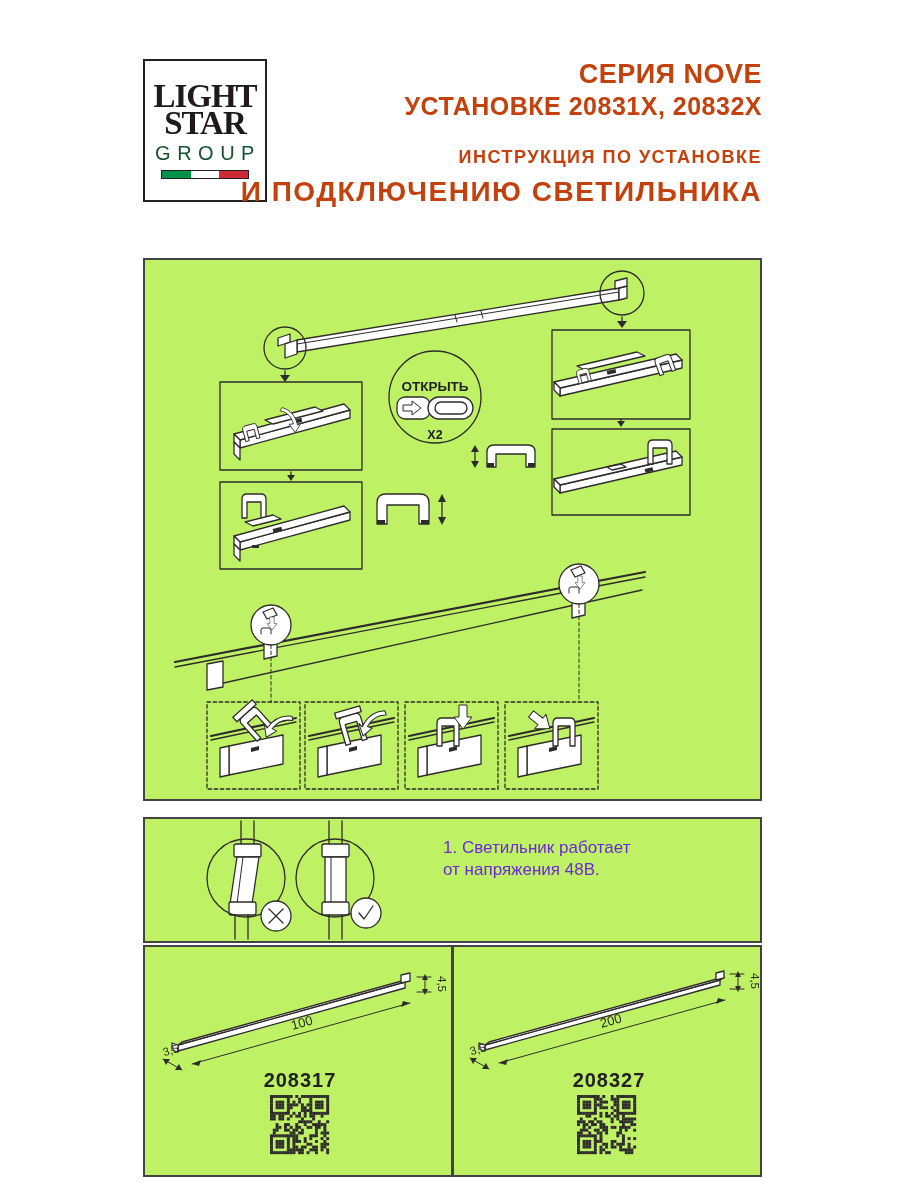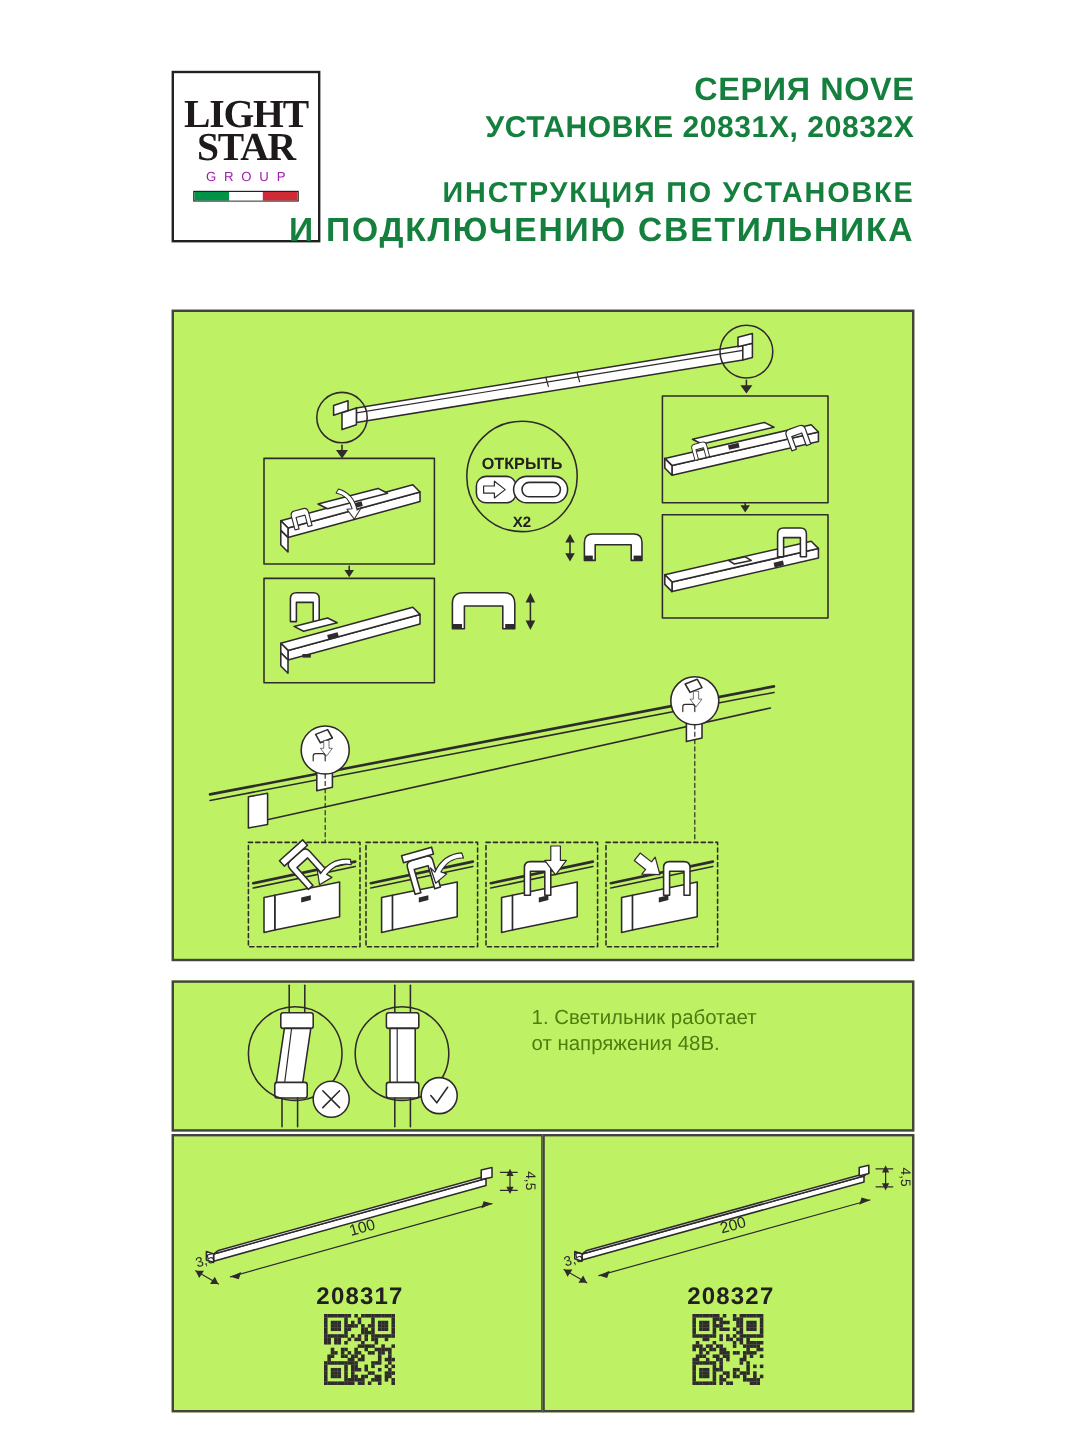"СЕРИЯ NOVE" .hdr { color: #15803d -> #c2410c }
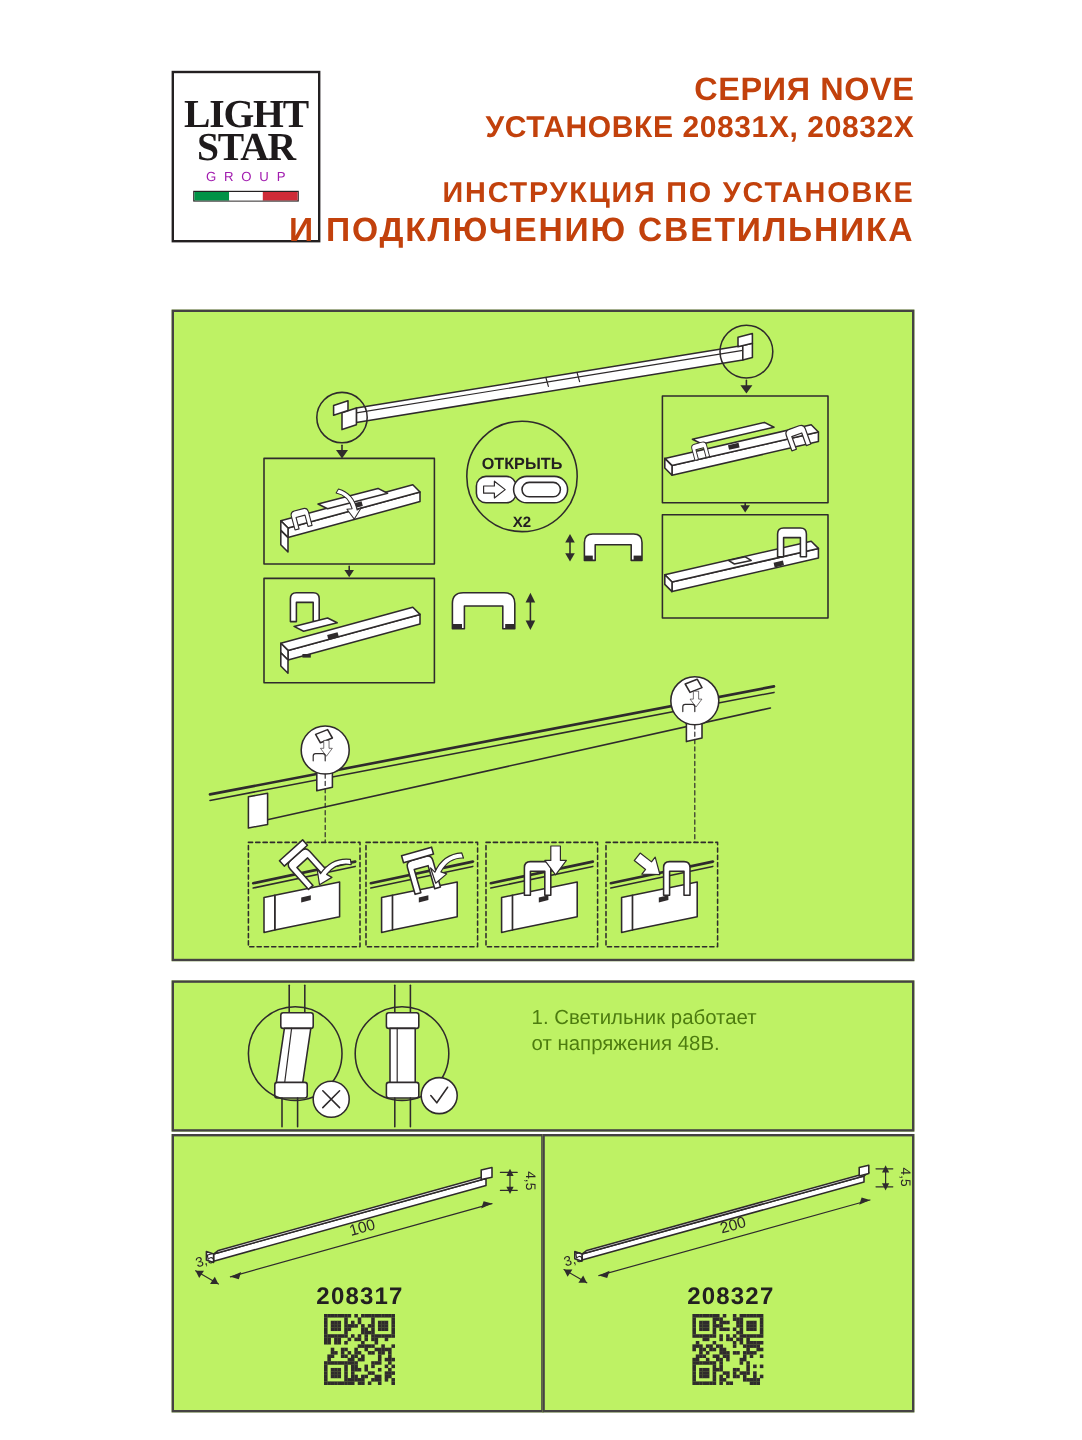"GROUP" .logo-group { color: #a21caf -> #14532d; font-size: 11px -> 20px }
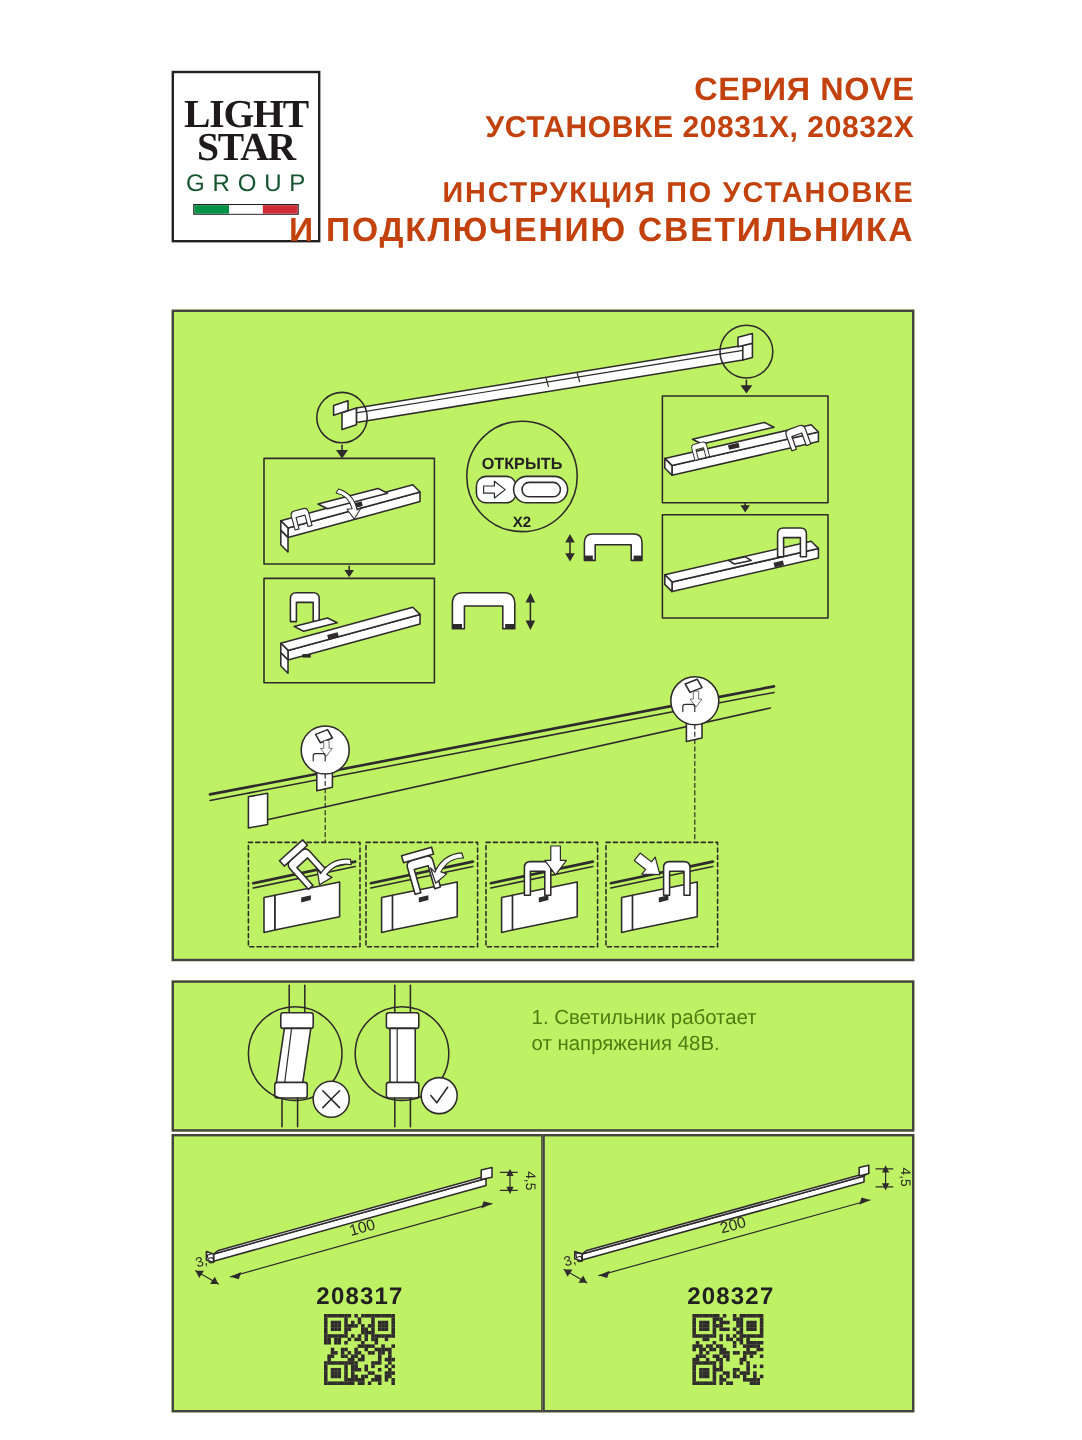"ИНСТРУКЦИЯ ПО УСТАНОВКЕ" .hdr-title1 { font-size: 24px -> 18px }
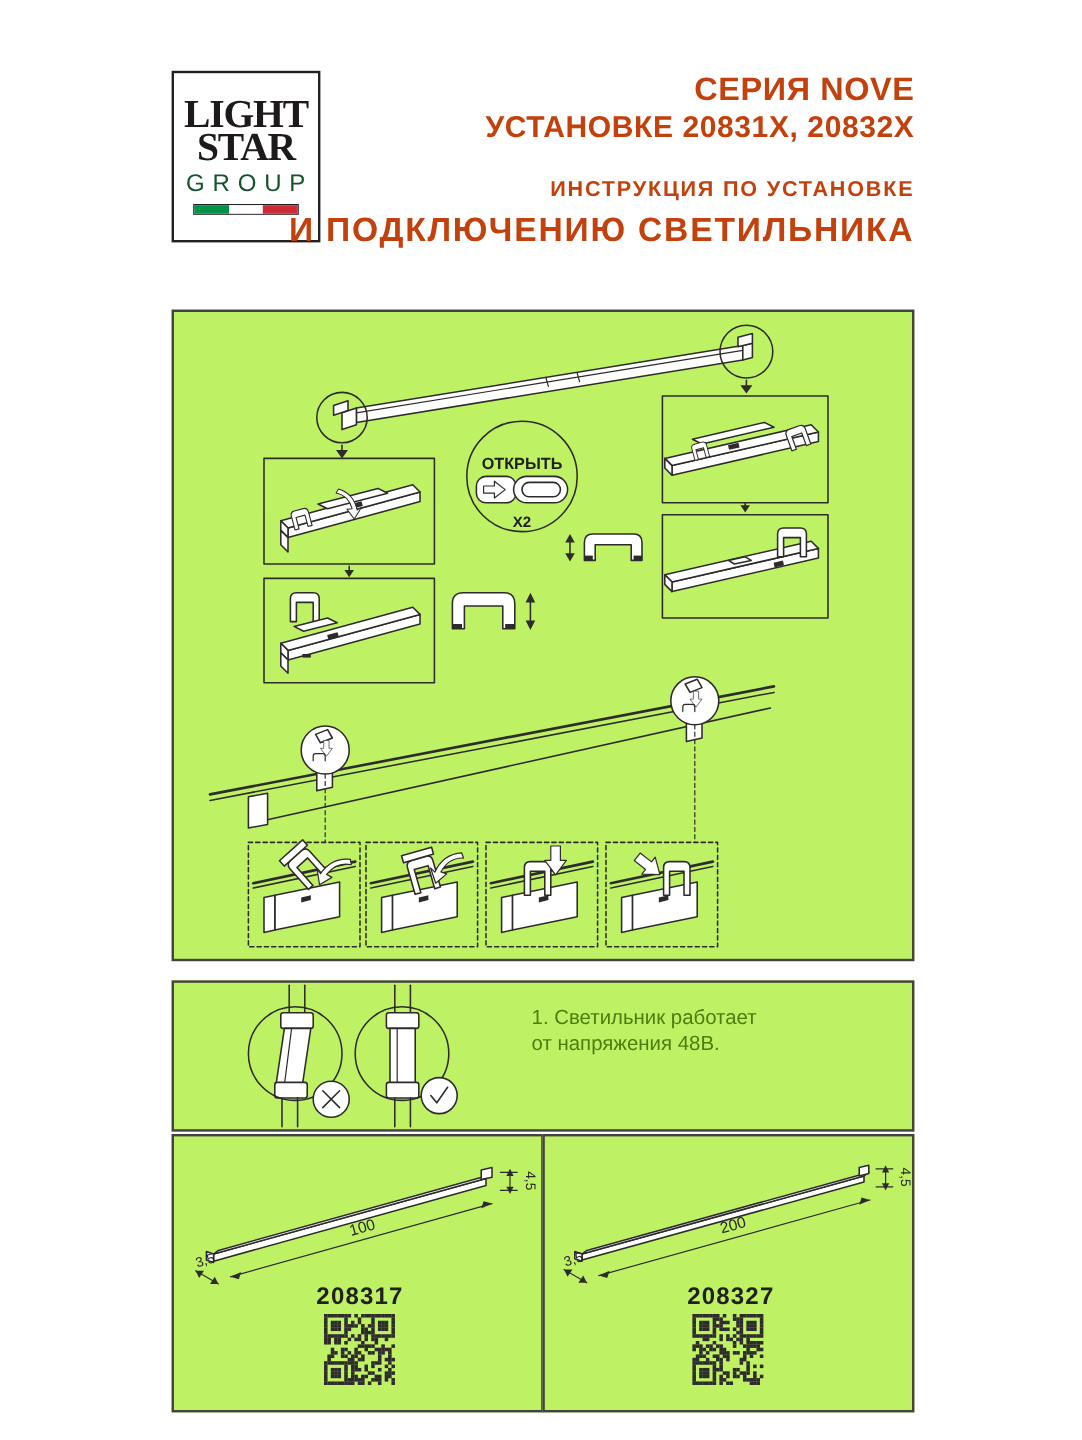"1. Светильник работает" .notes-text { color: #4d7c0f -> #6d28d9 }
